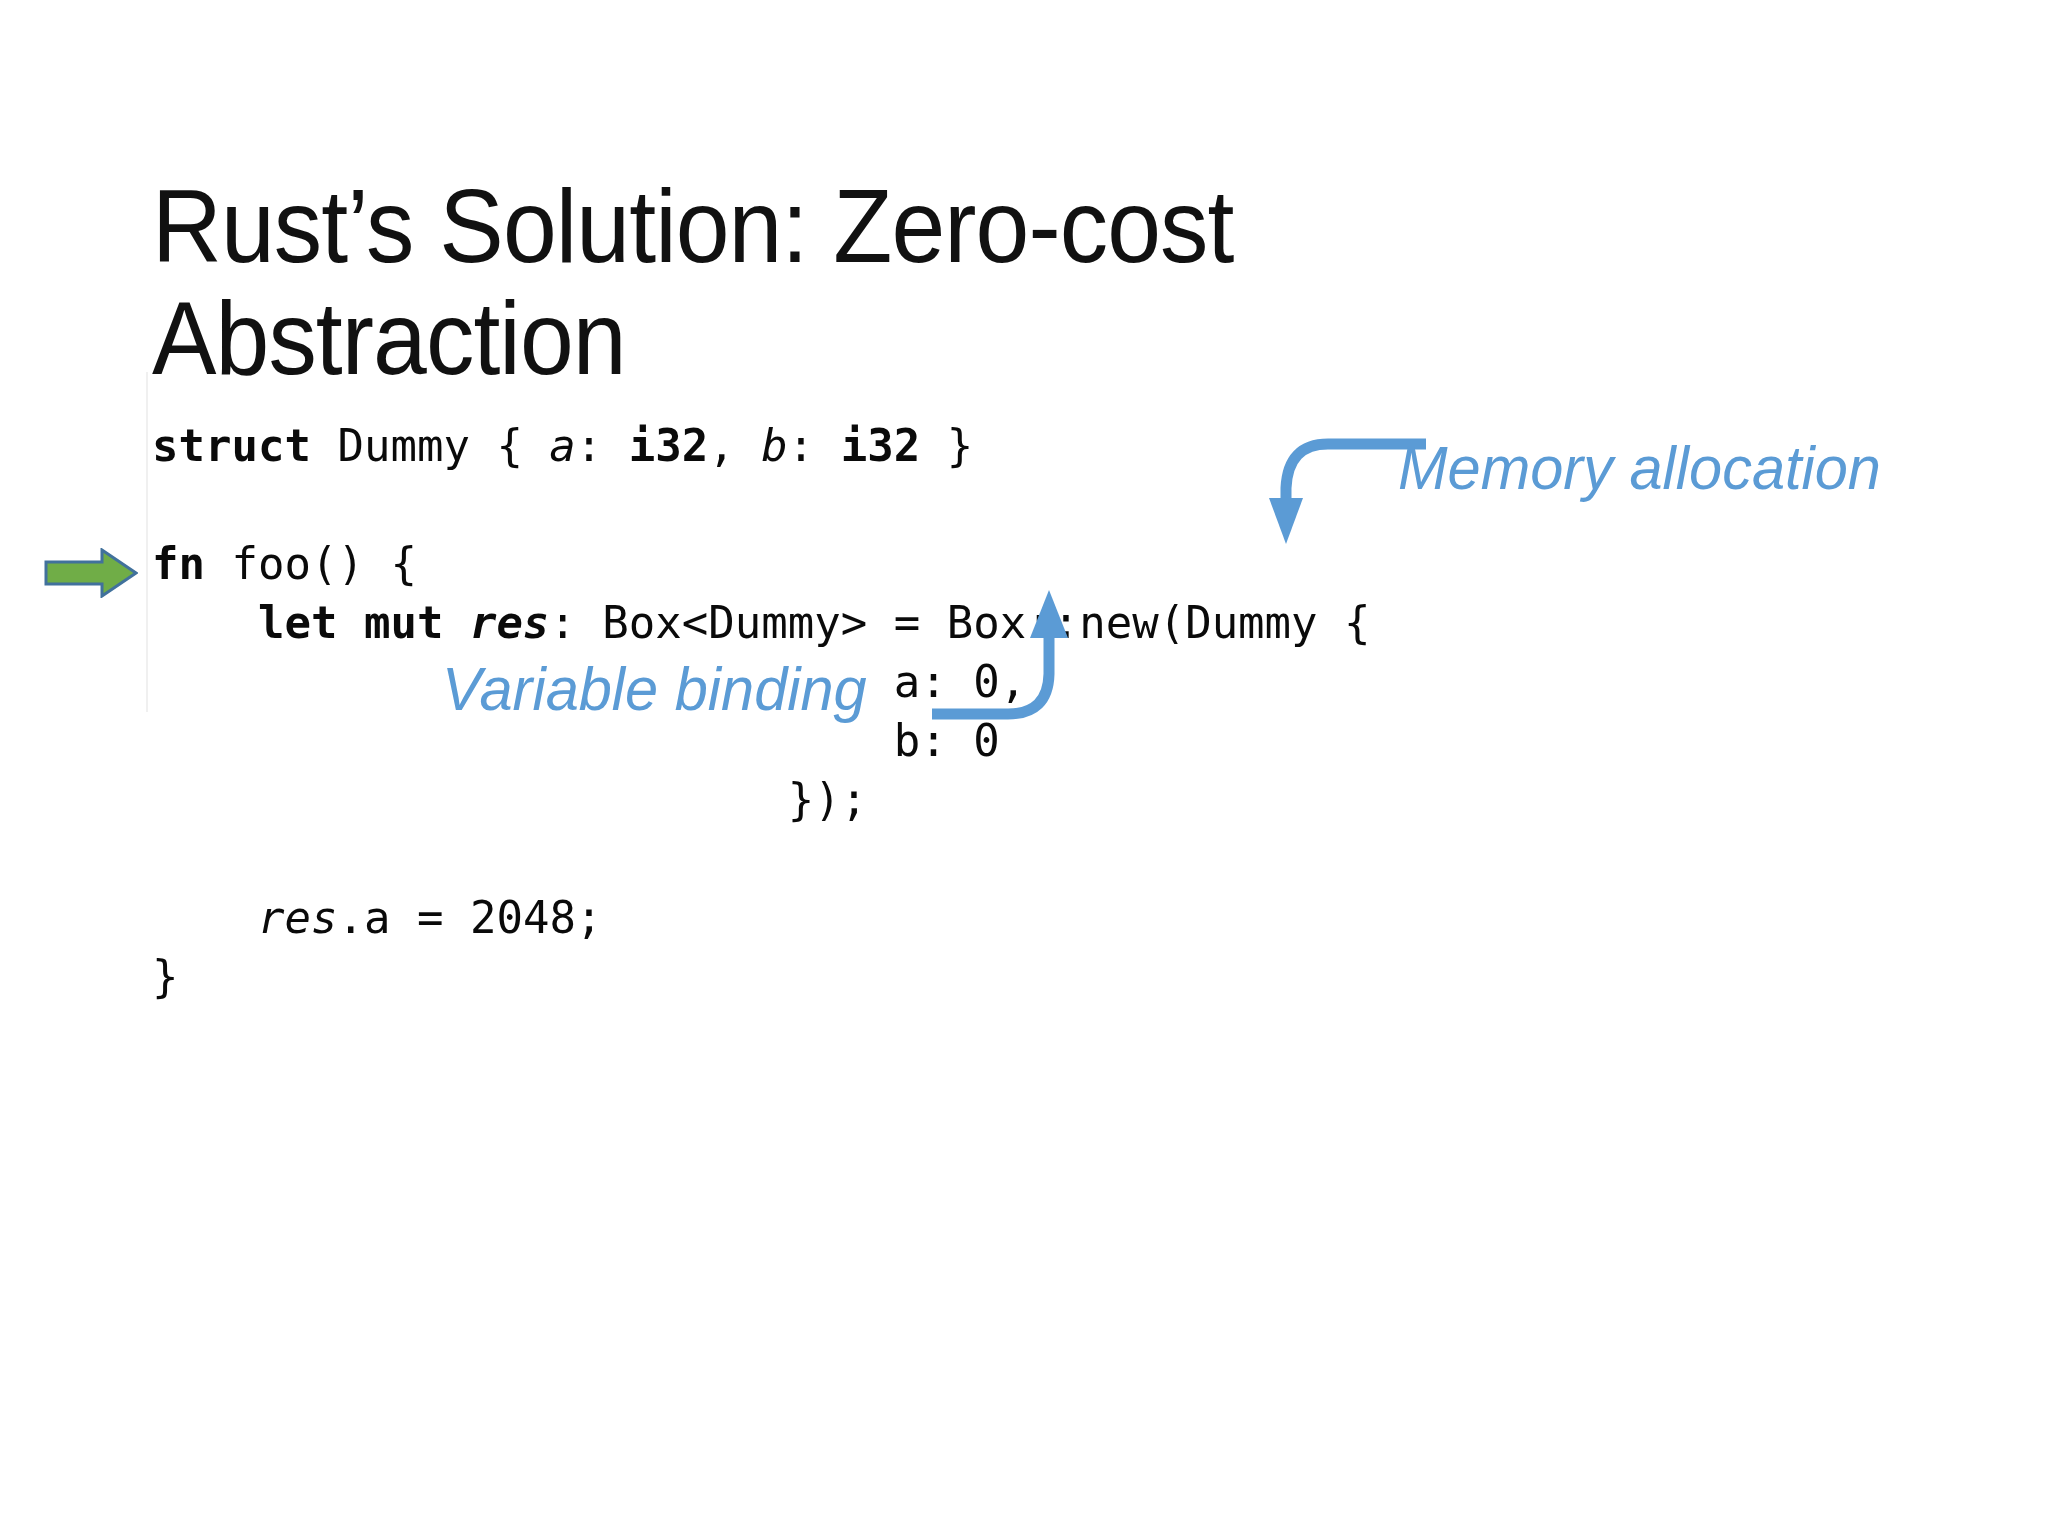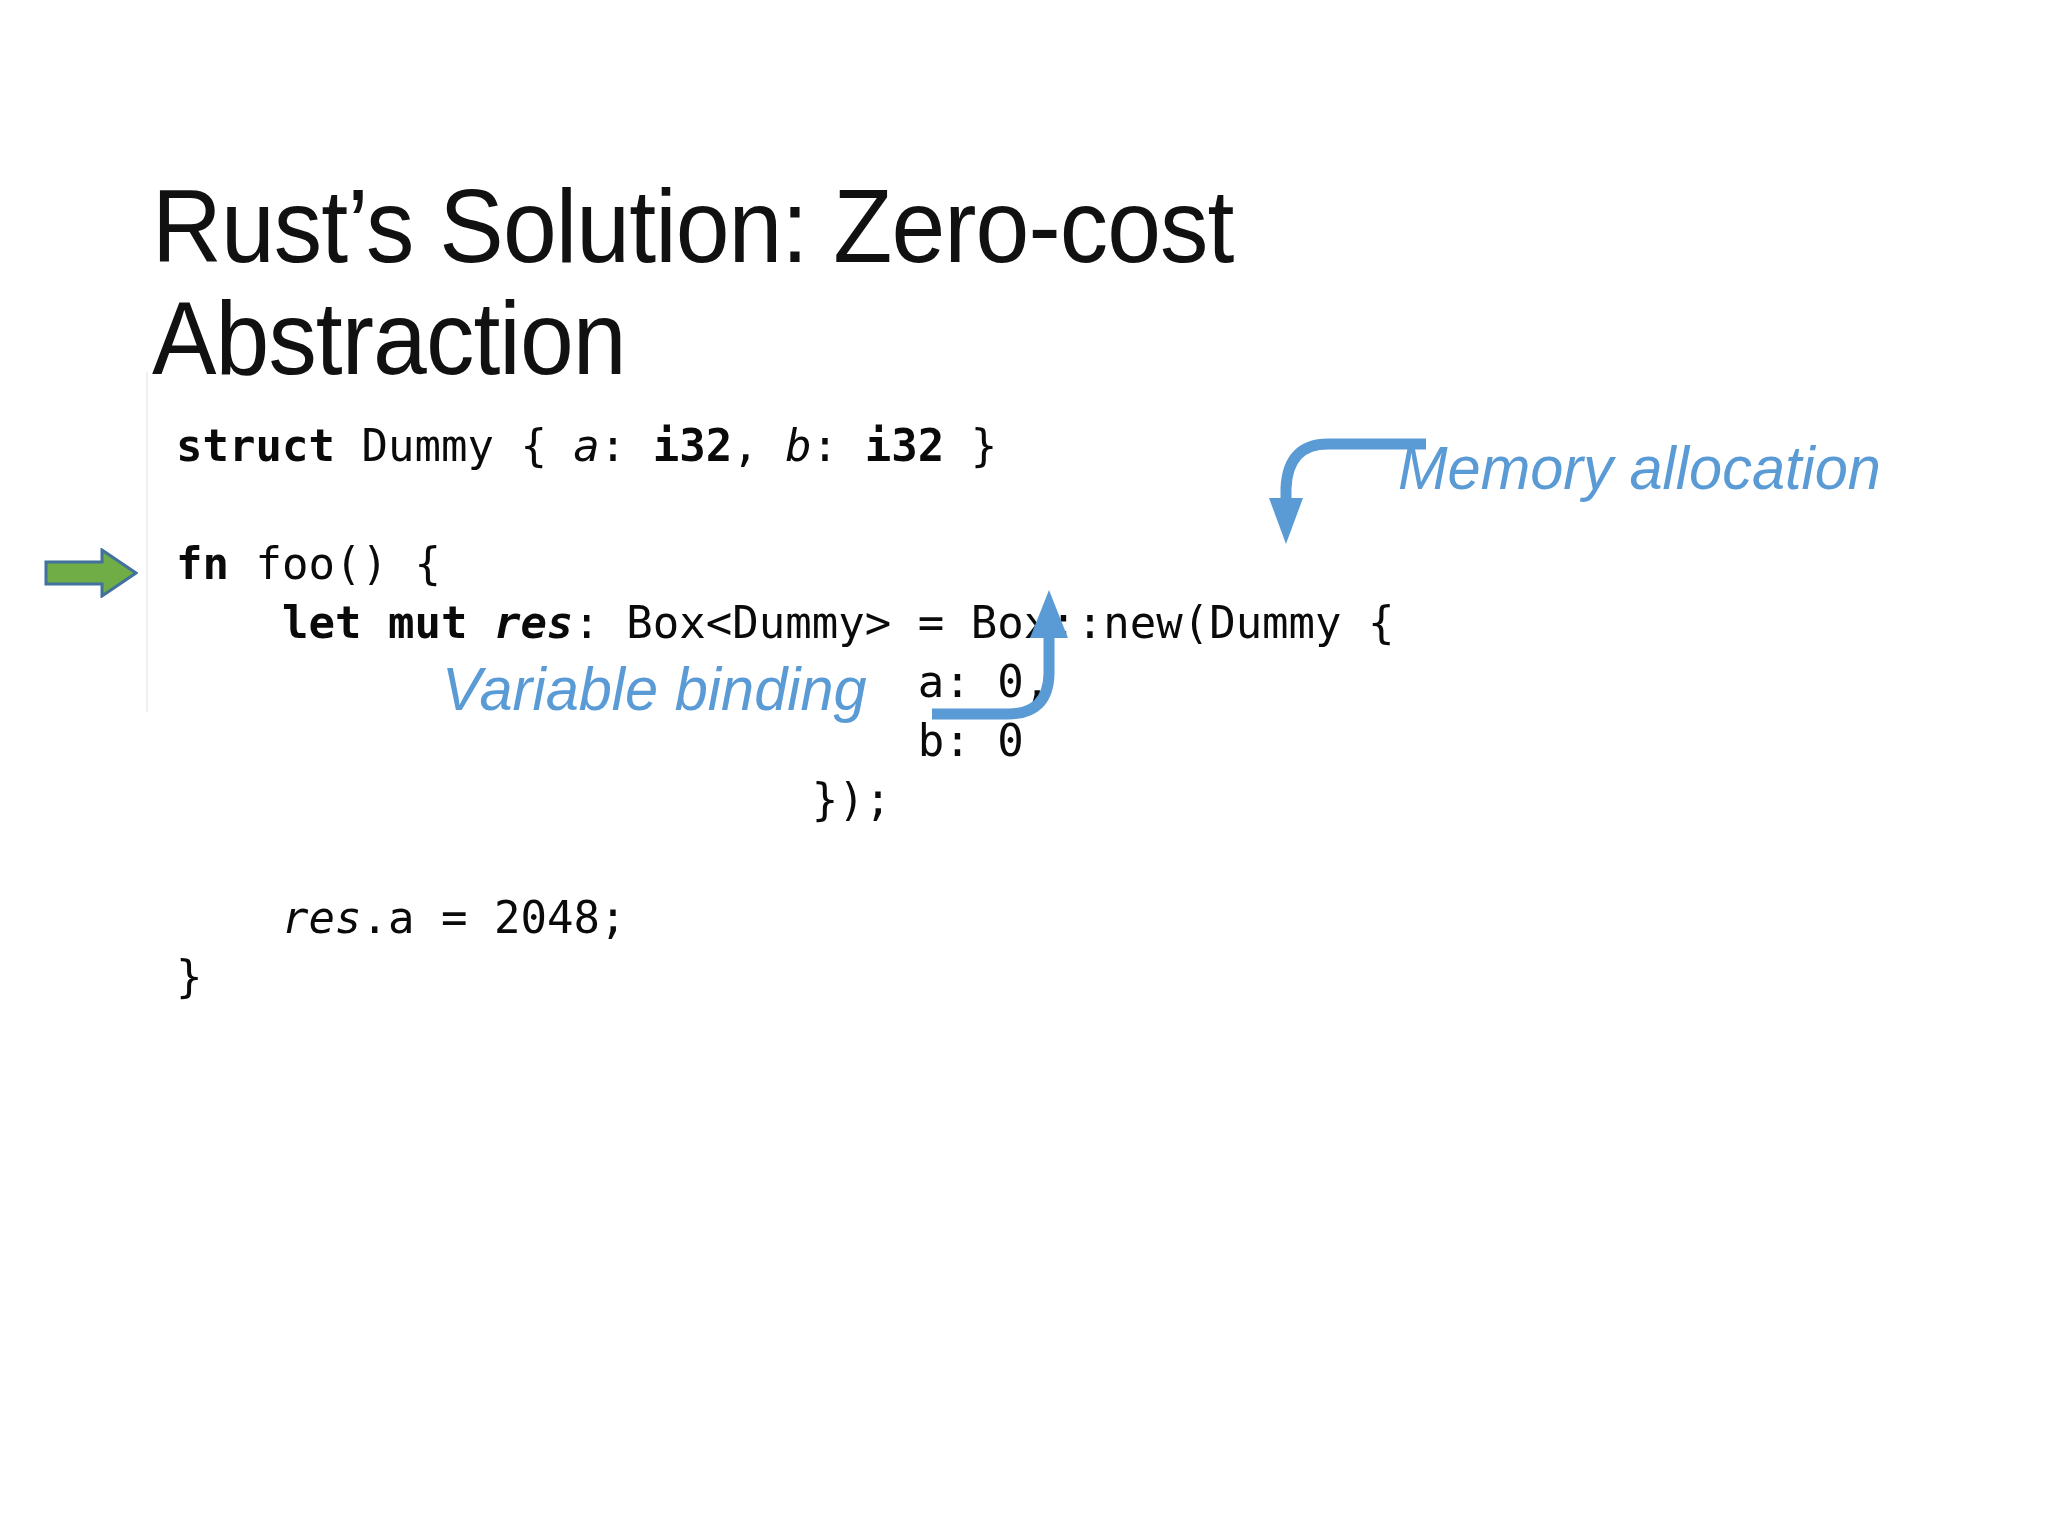"struct Dummy { a: i32," #code-block { margin-left: 24px -> none }
